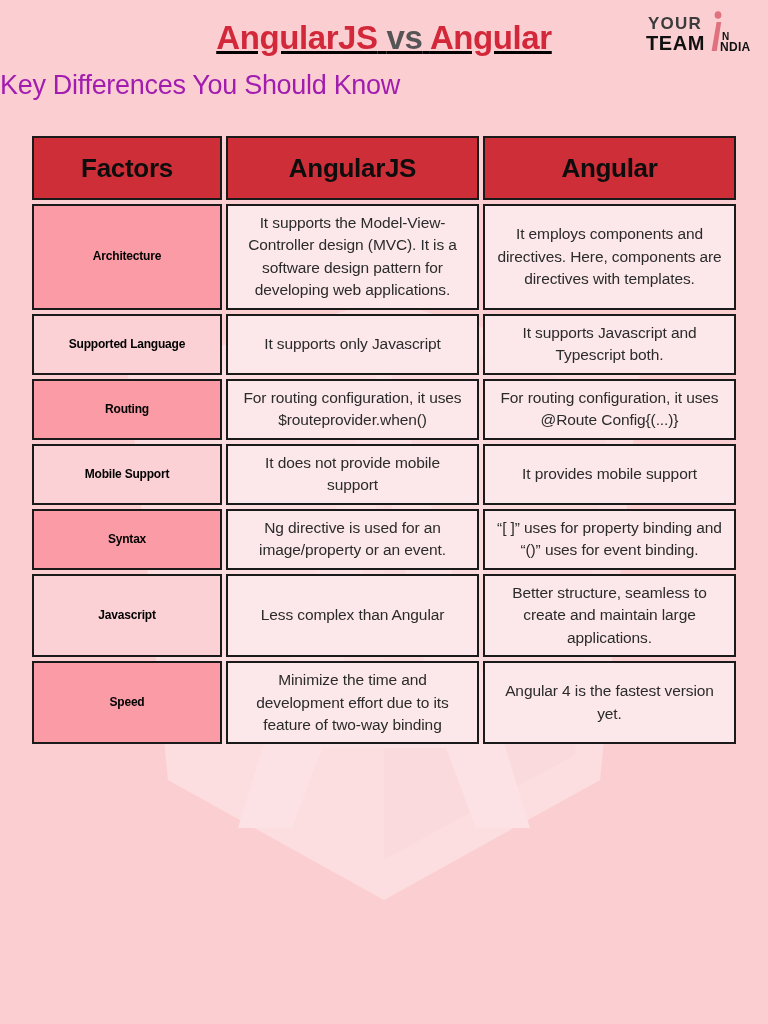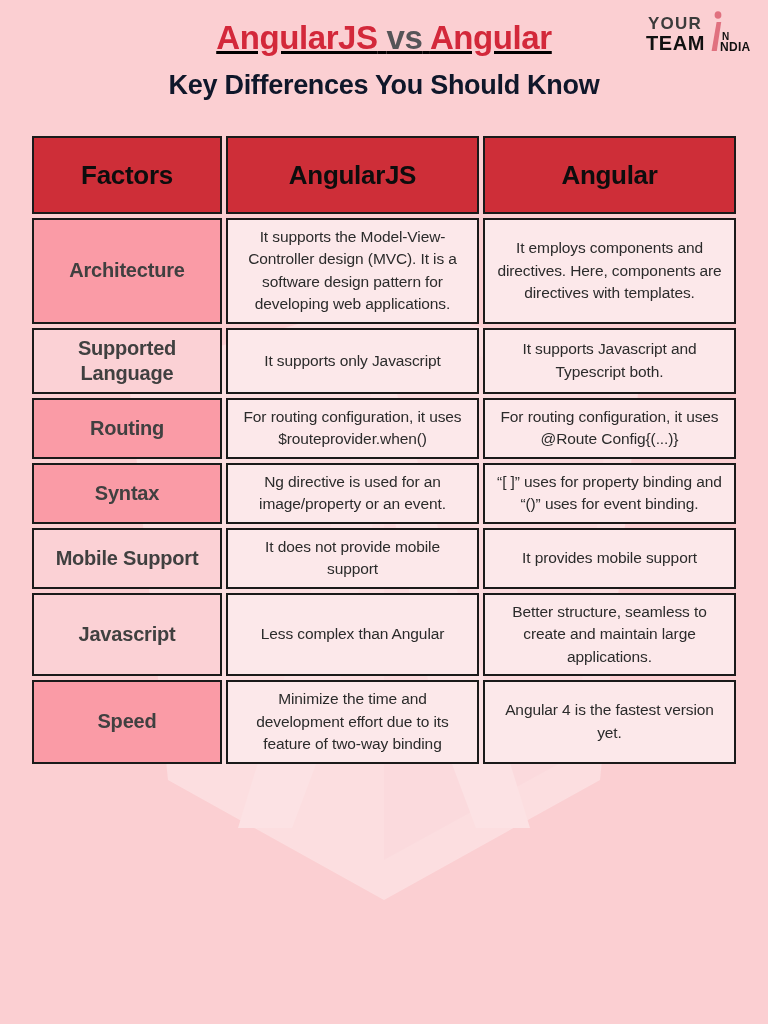"Key Differences You Should Know" #subtitle { color: #0f172a -> #a21caf; font-weight: bold -> normal; text-align: center -> left }
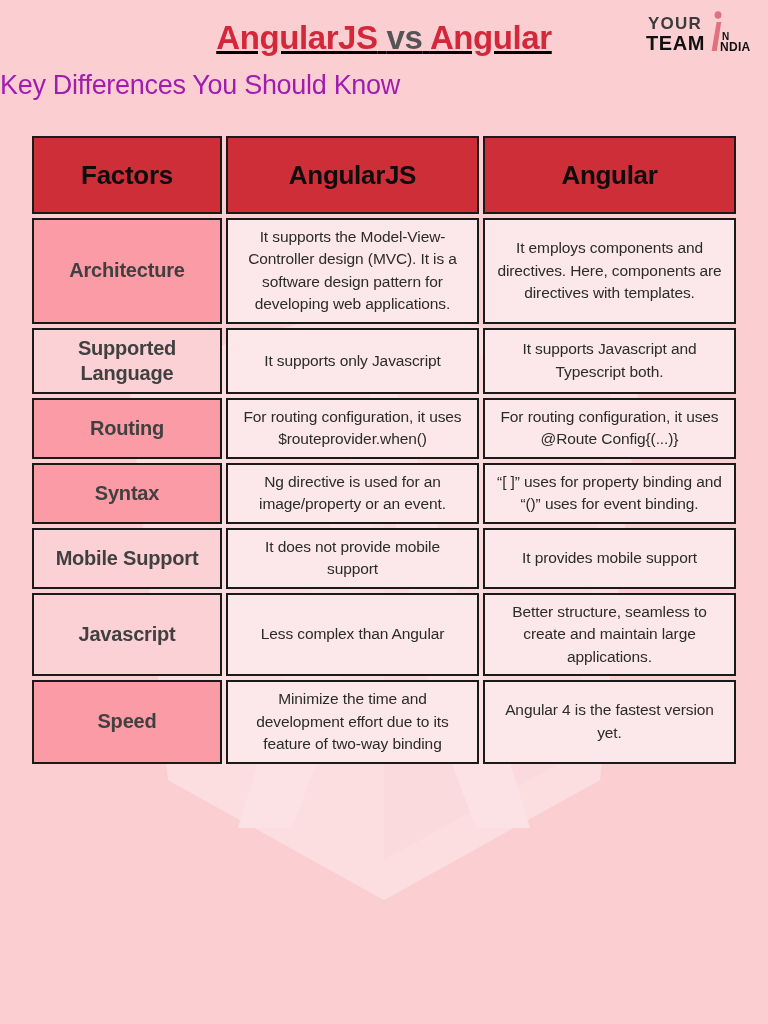"Factors" #compare-table thead th { height: 78px -> 64px }
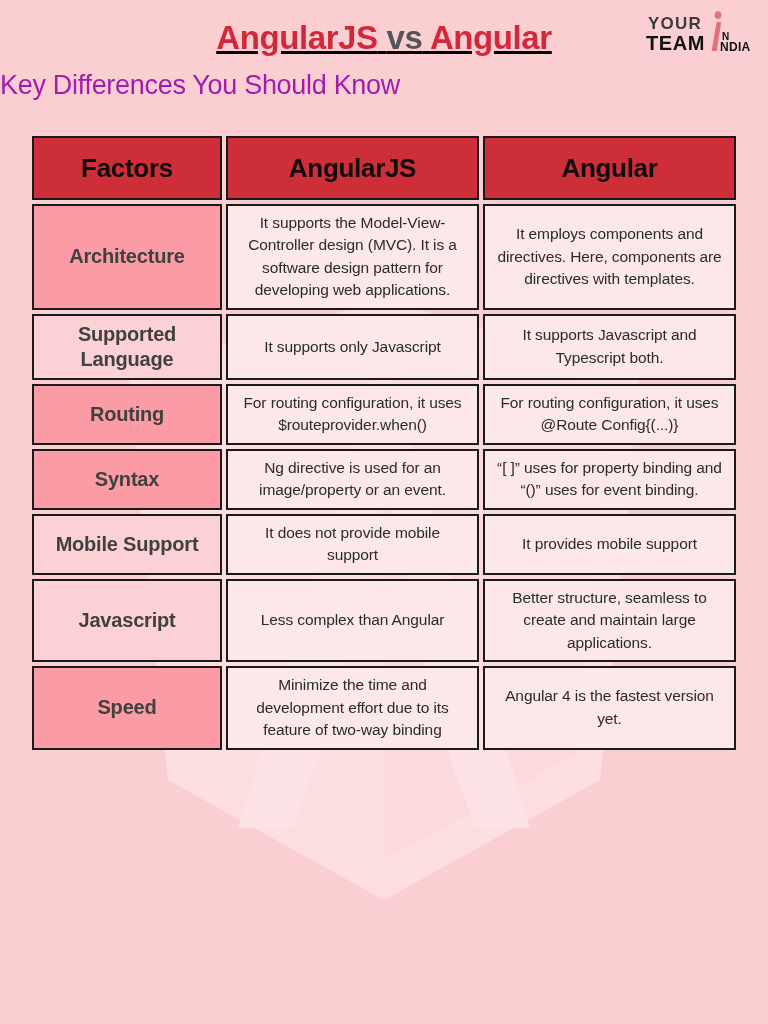"Architecture" td.factor { color: #404040 -> #000000; font-size: 20px -> 12px }
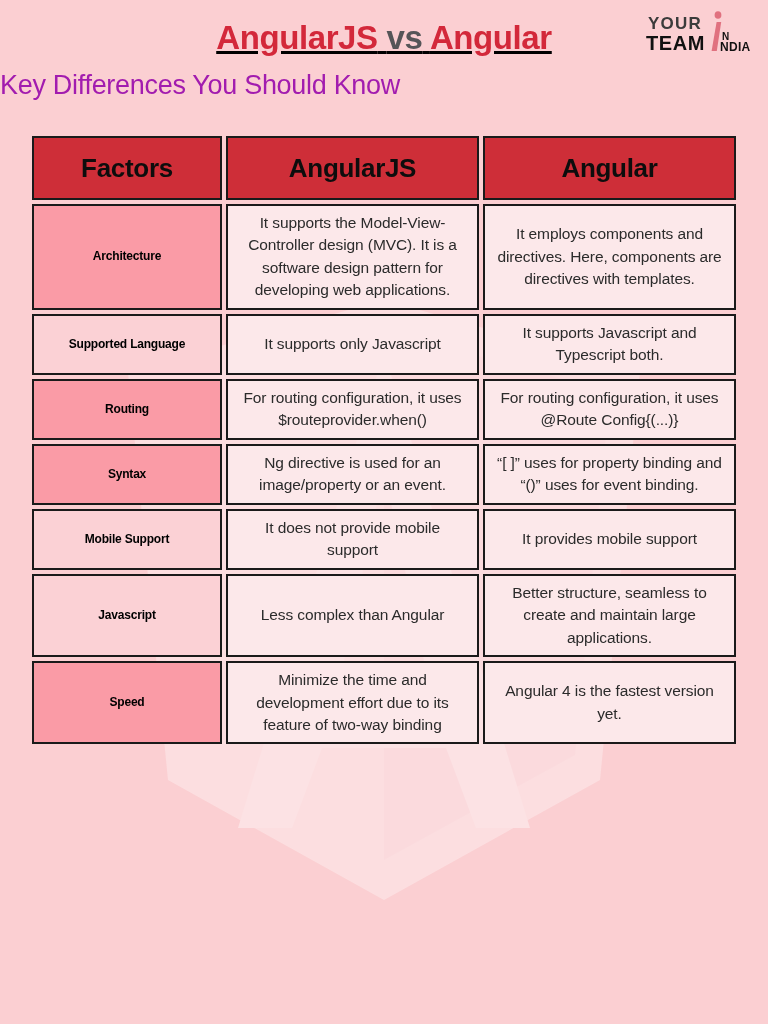"Syntax" tr { order: before "Mobile Support" -> after "Mobile Support" }
